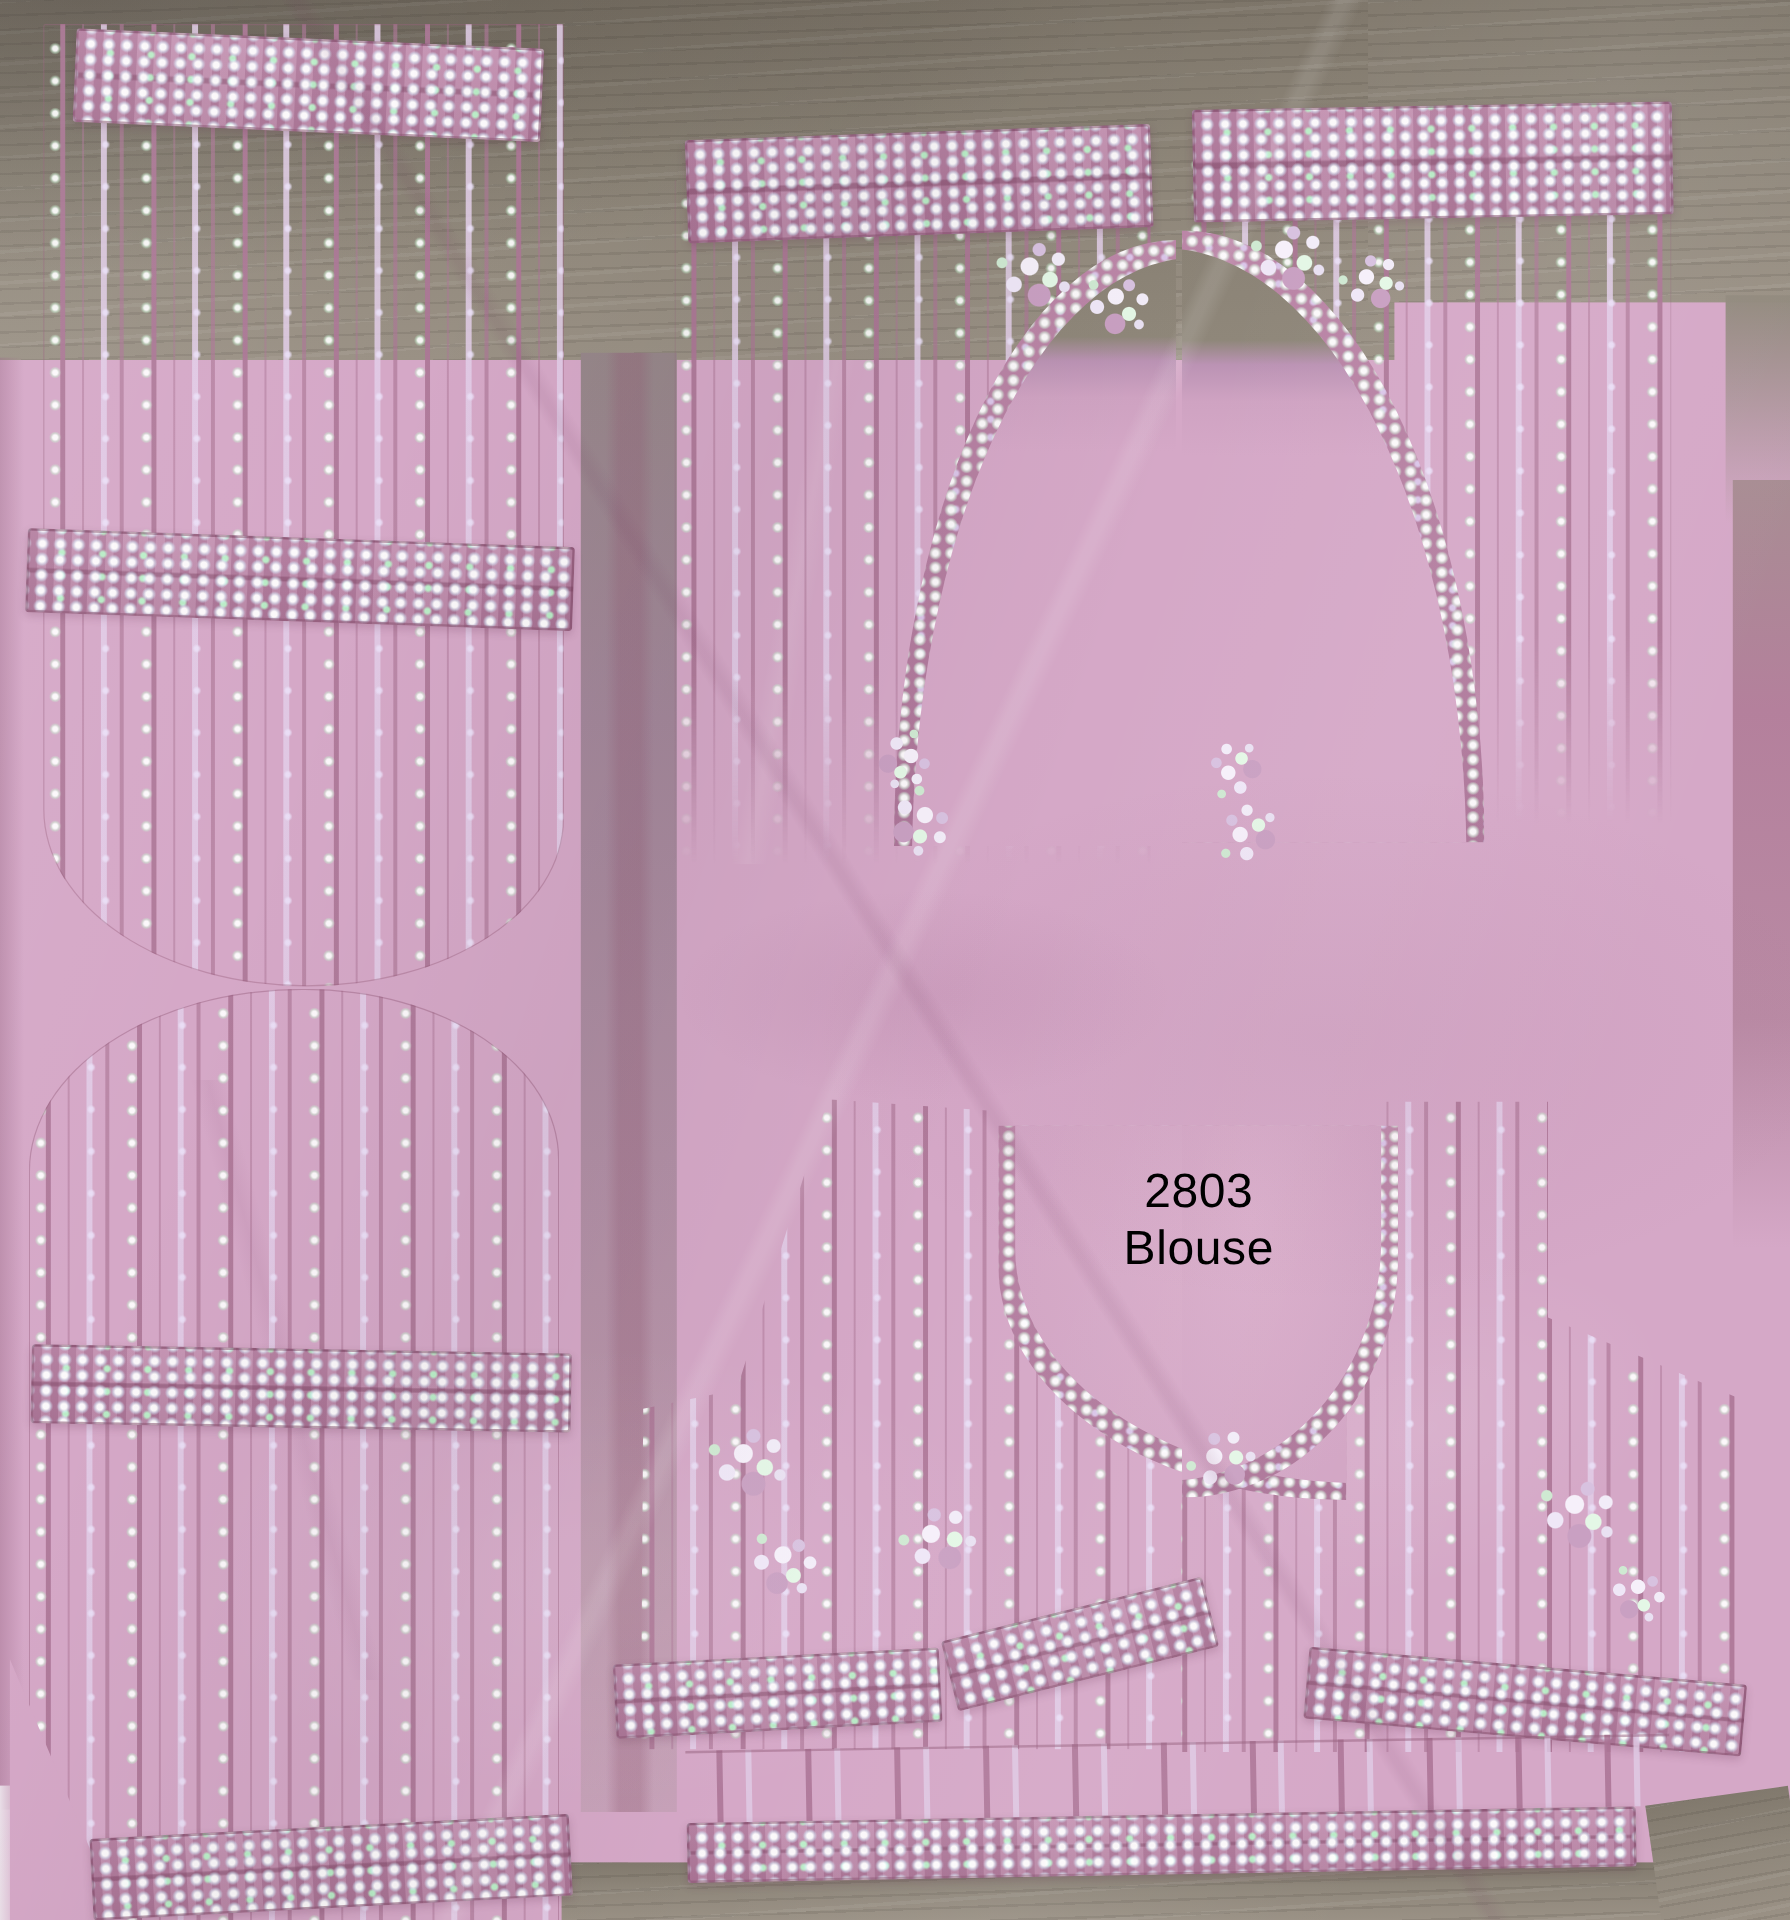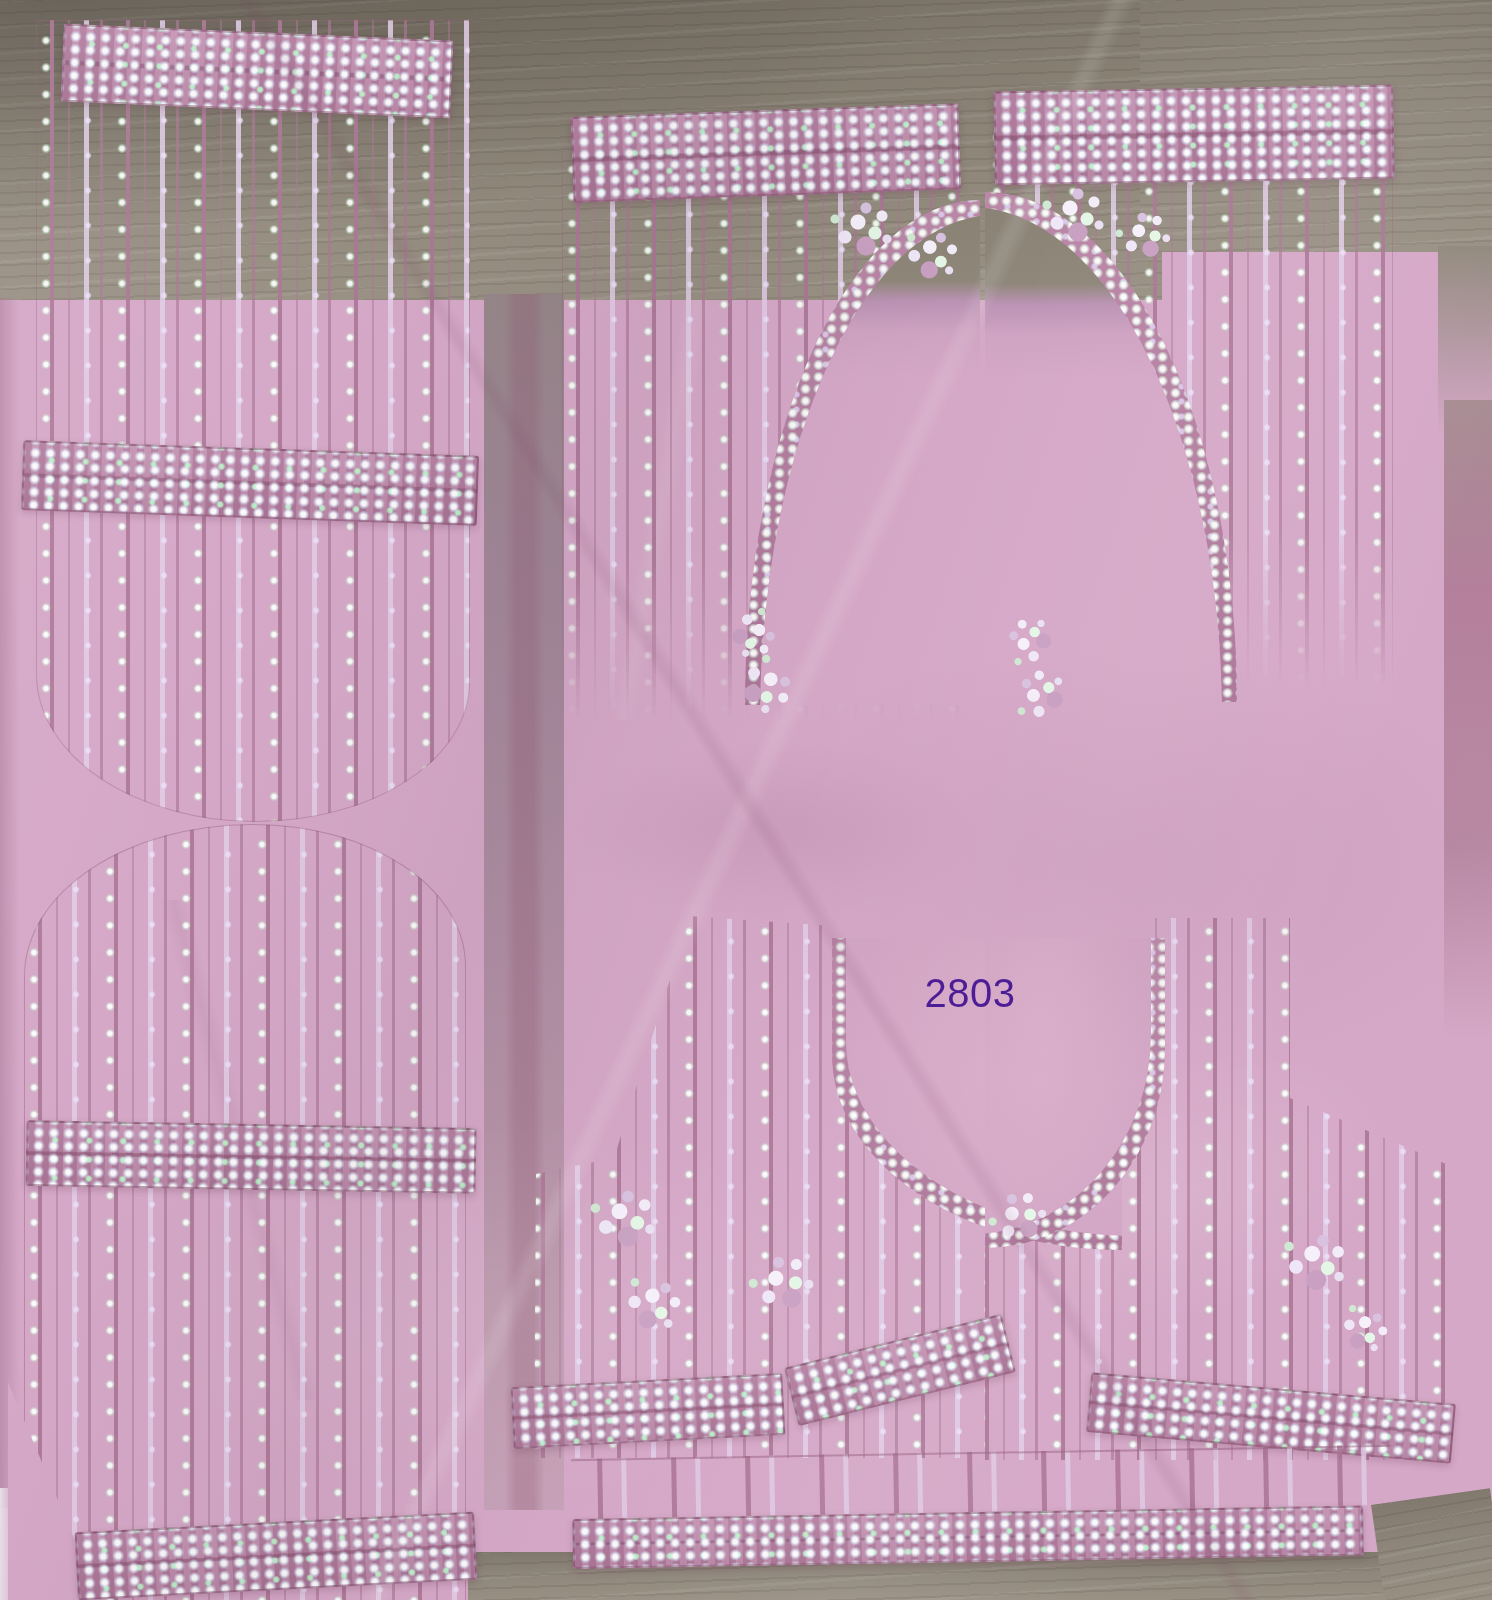"2803" .label { color: #4c1d95 -> #000000; left: 855px -> 884px }
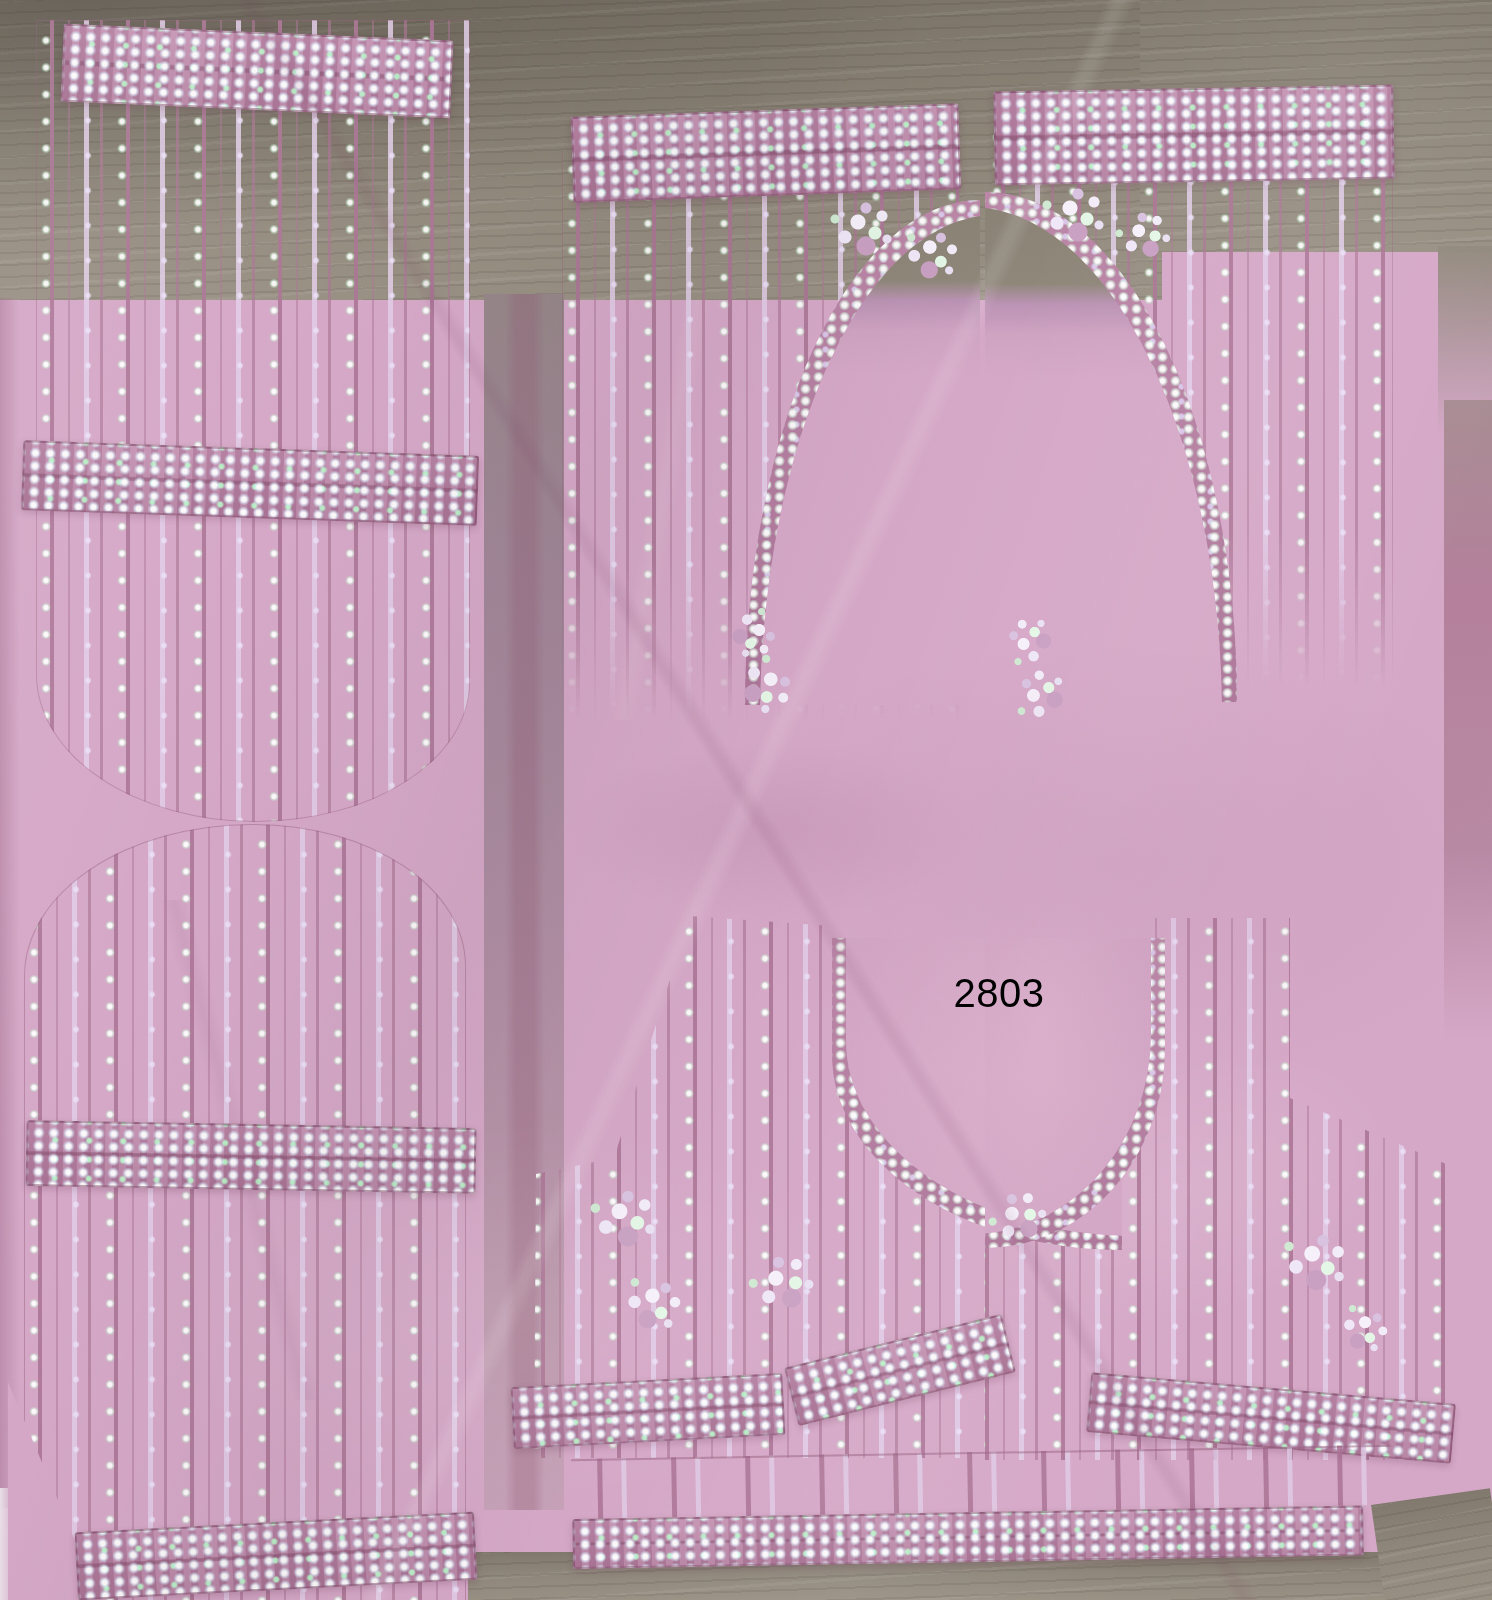"Blouse" div { html: none -> <div>Blouse</div> }
